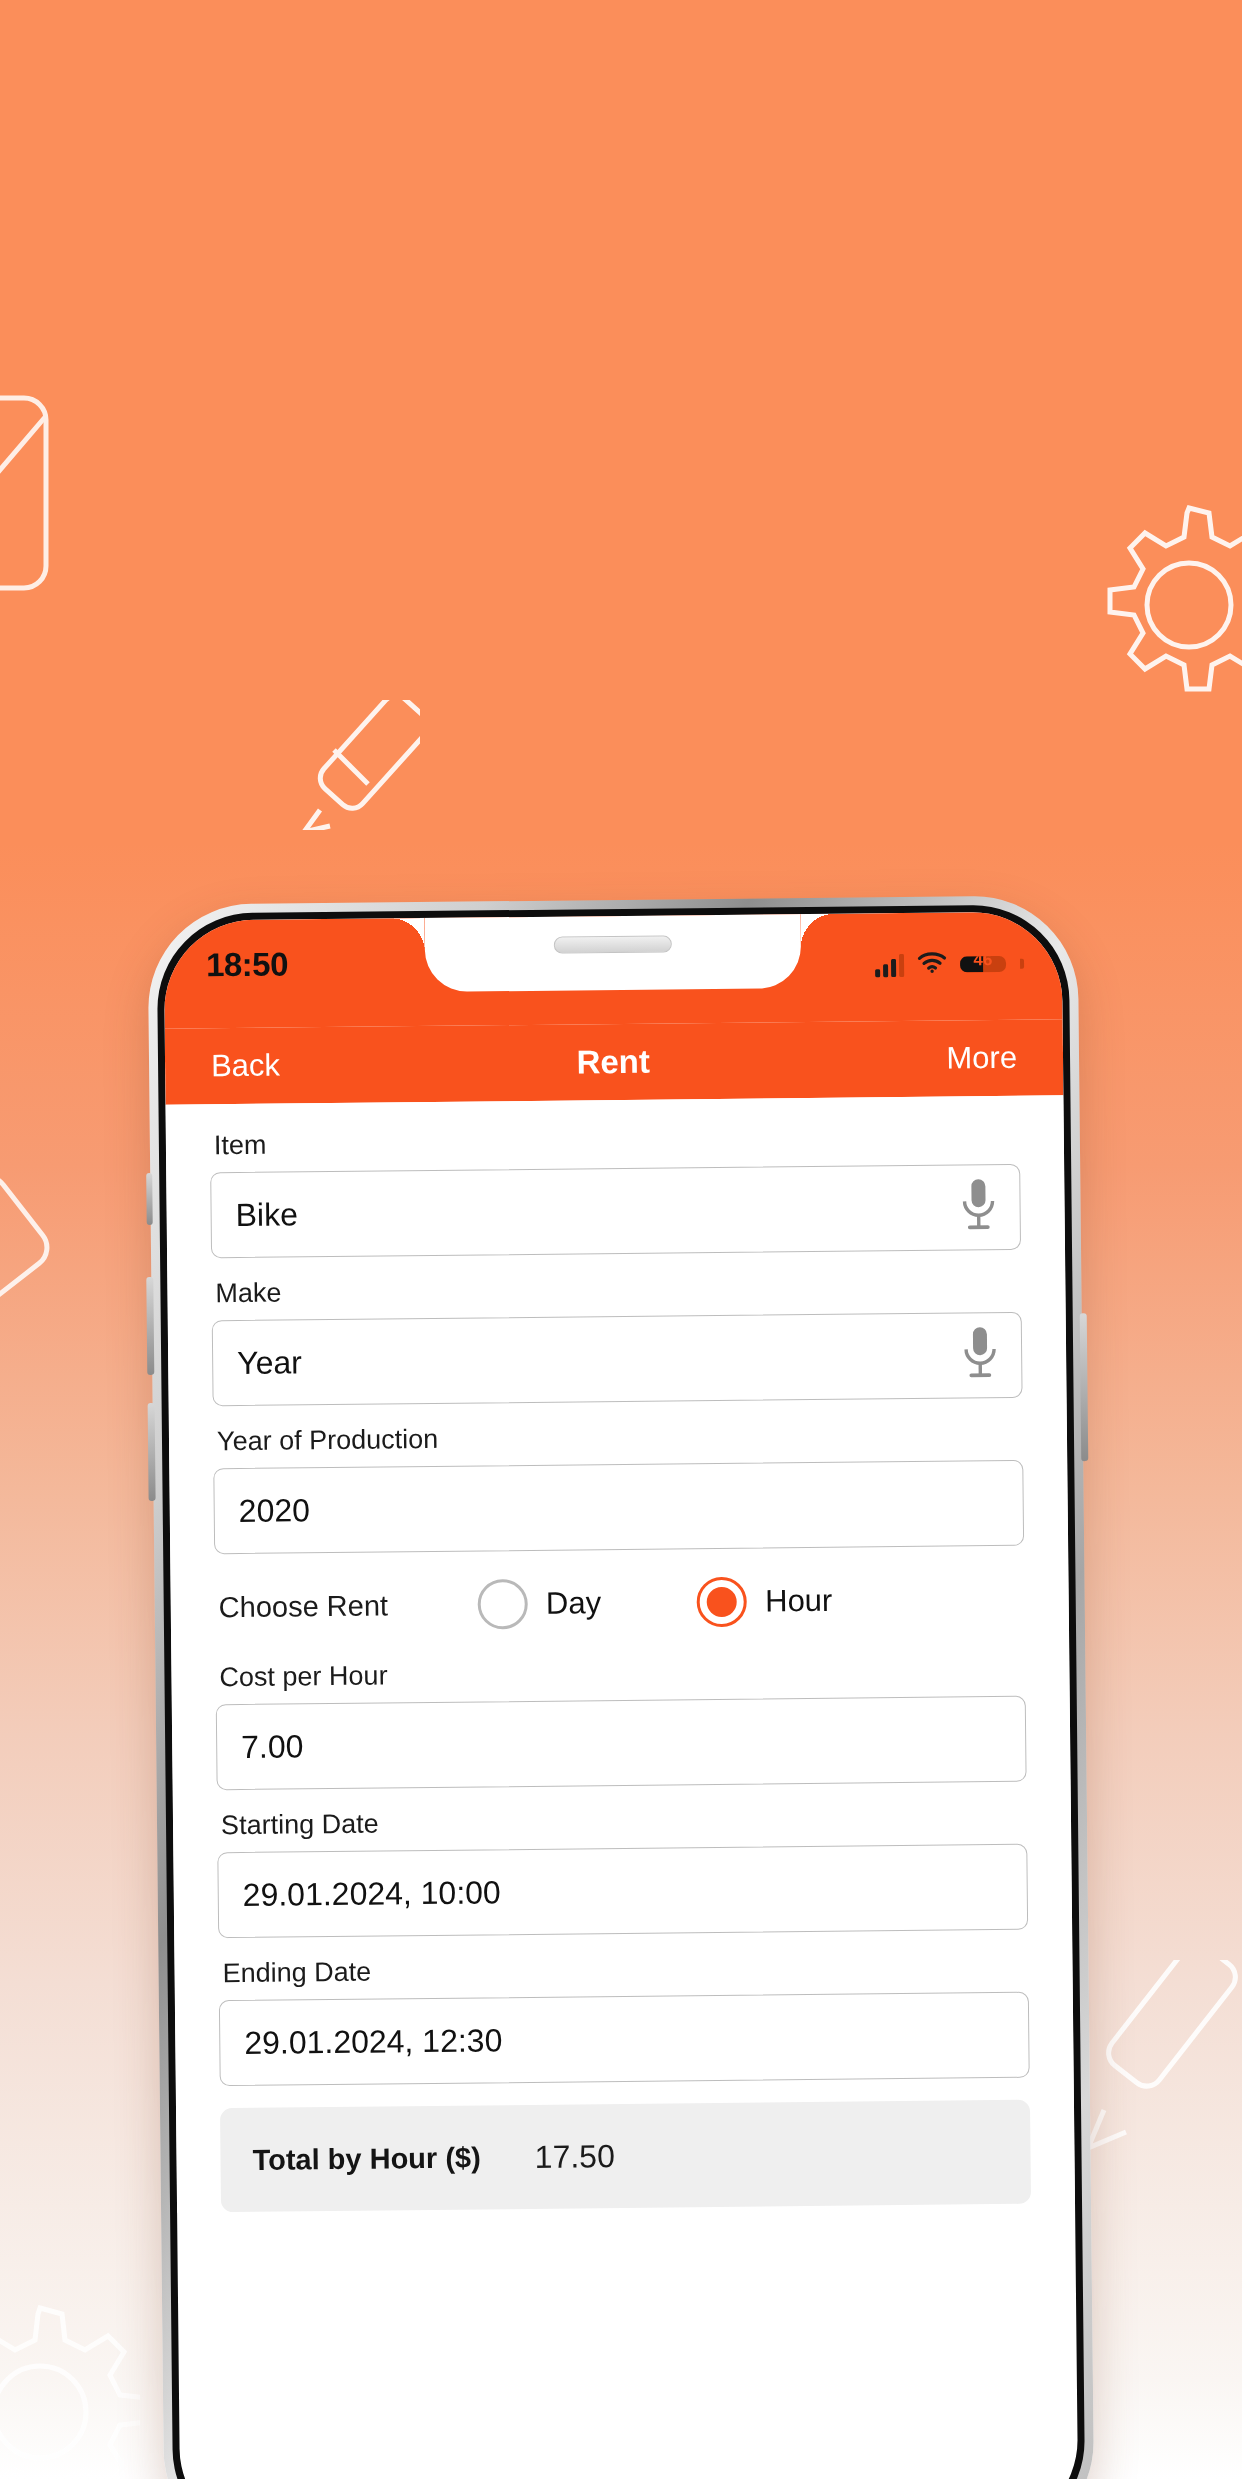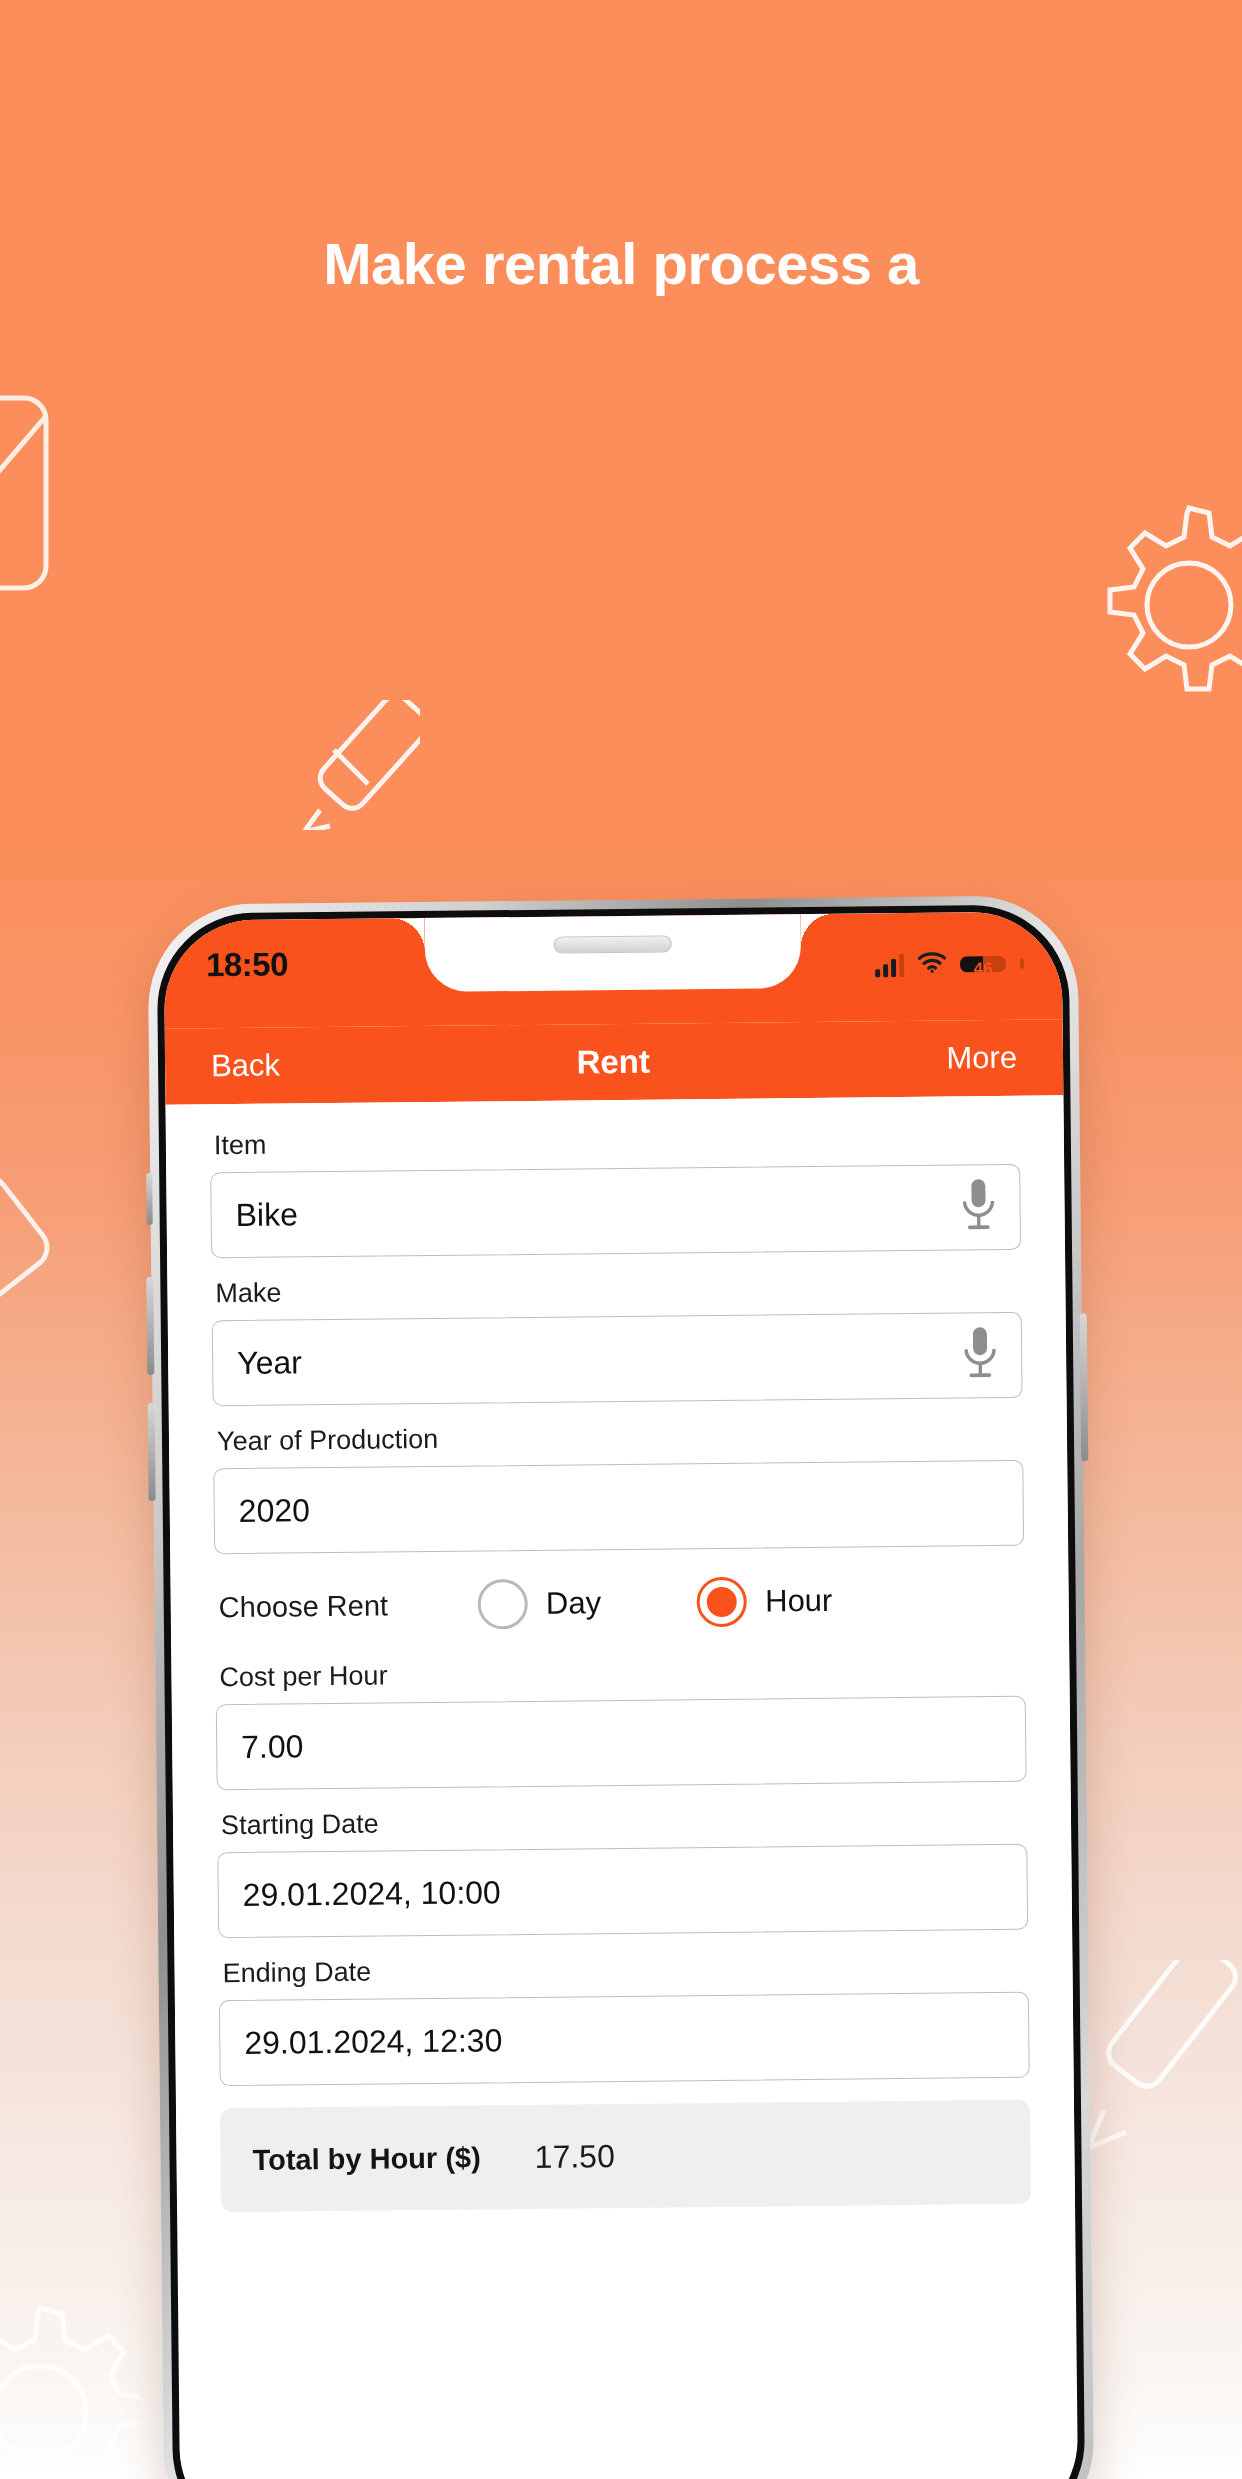"Make rental process a" span { html: <span>Make rental process a</span> -> none }
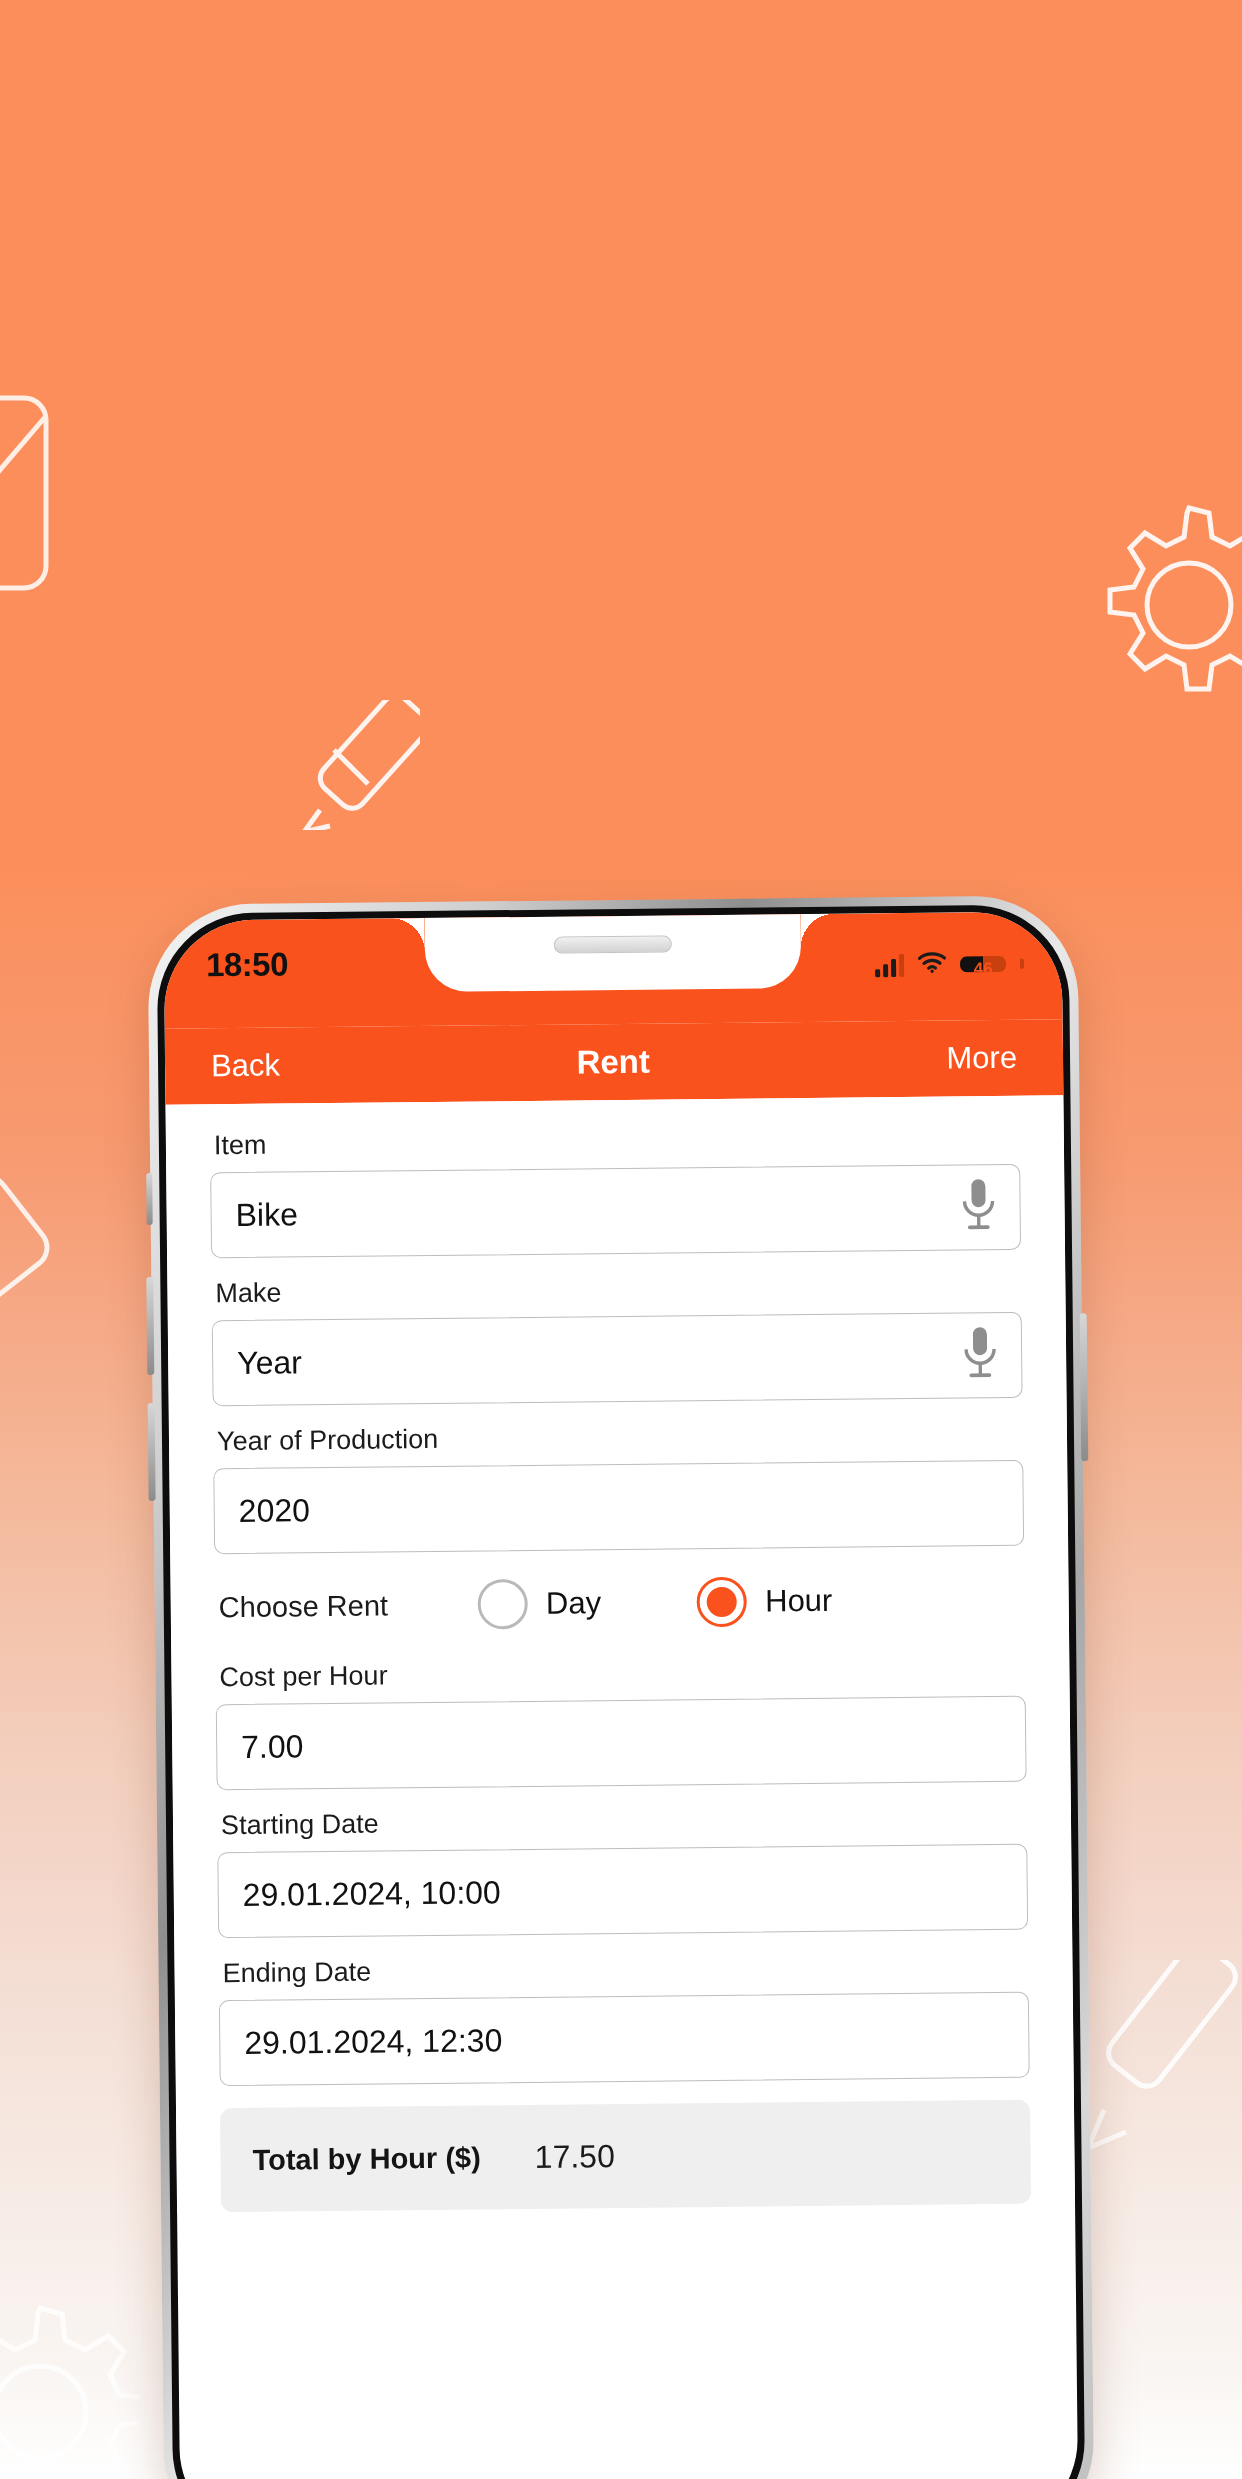"46" .battery { align-items: flex-start -> flex-end }
